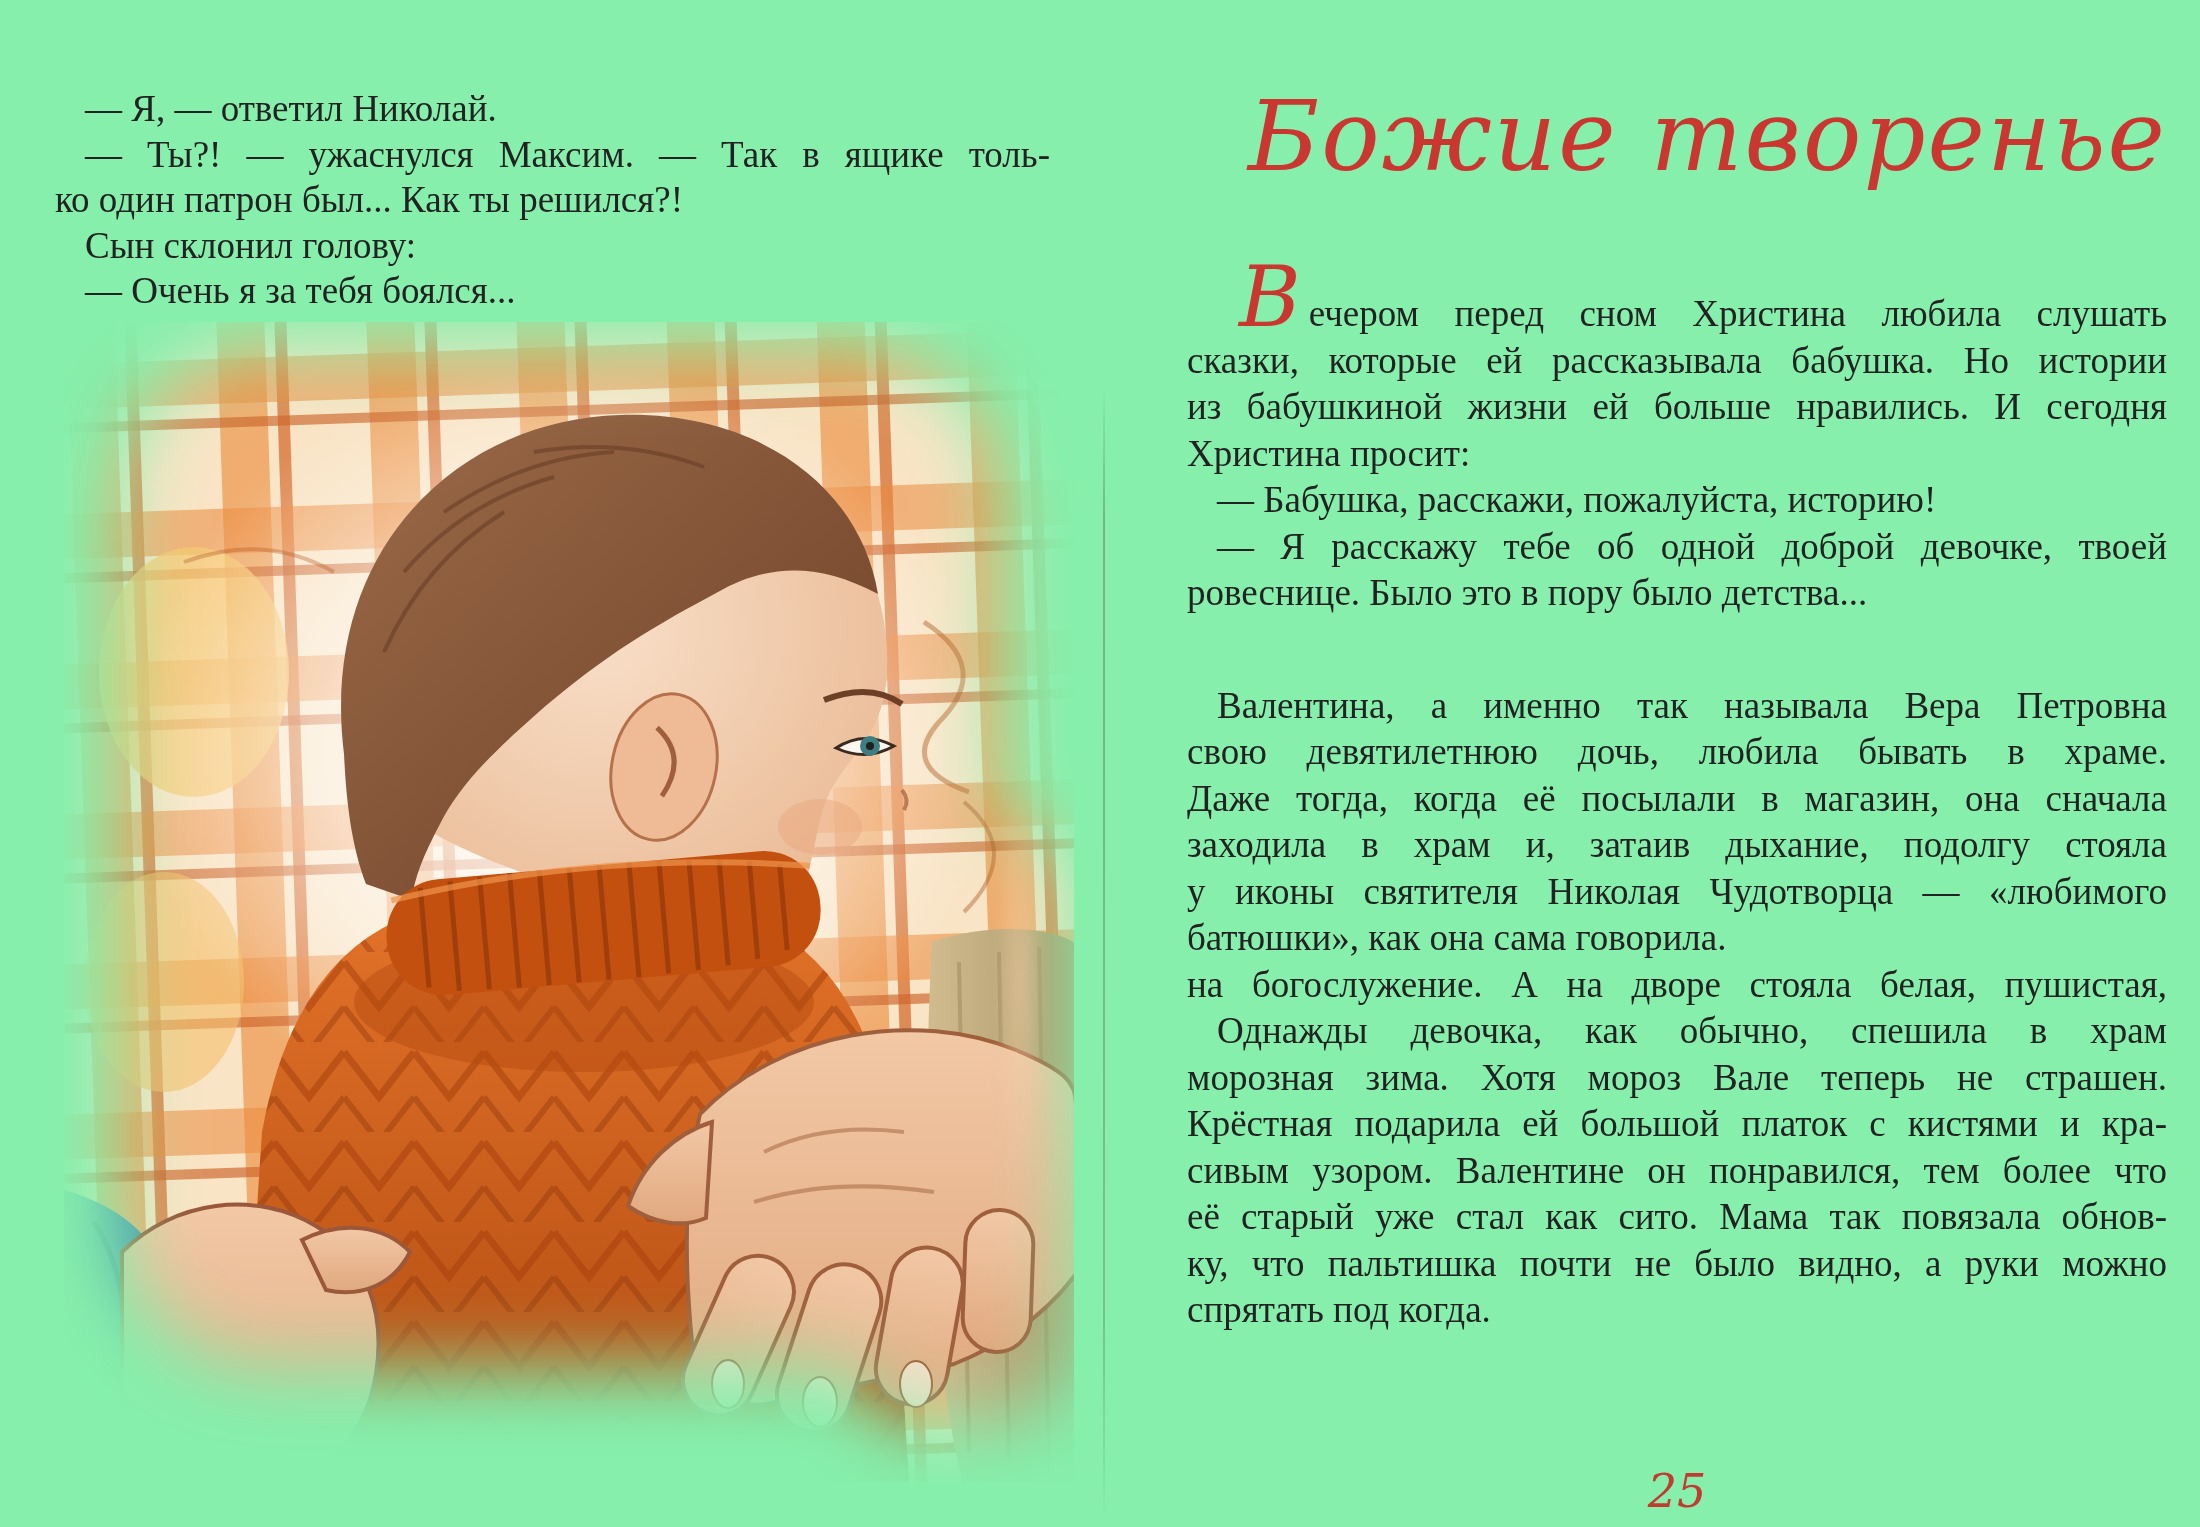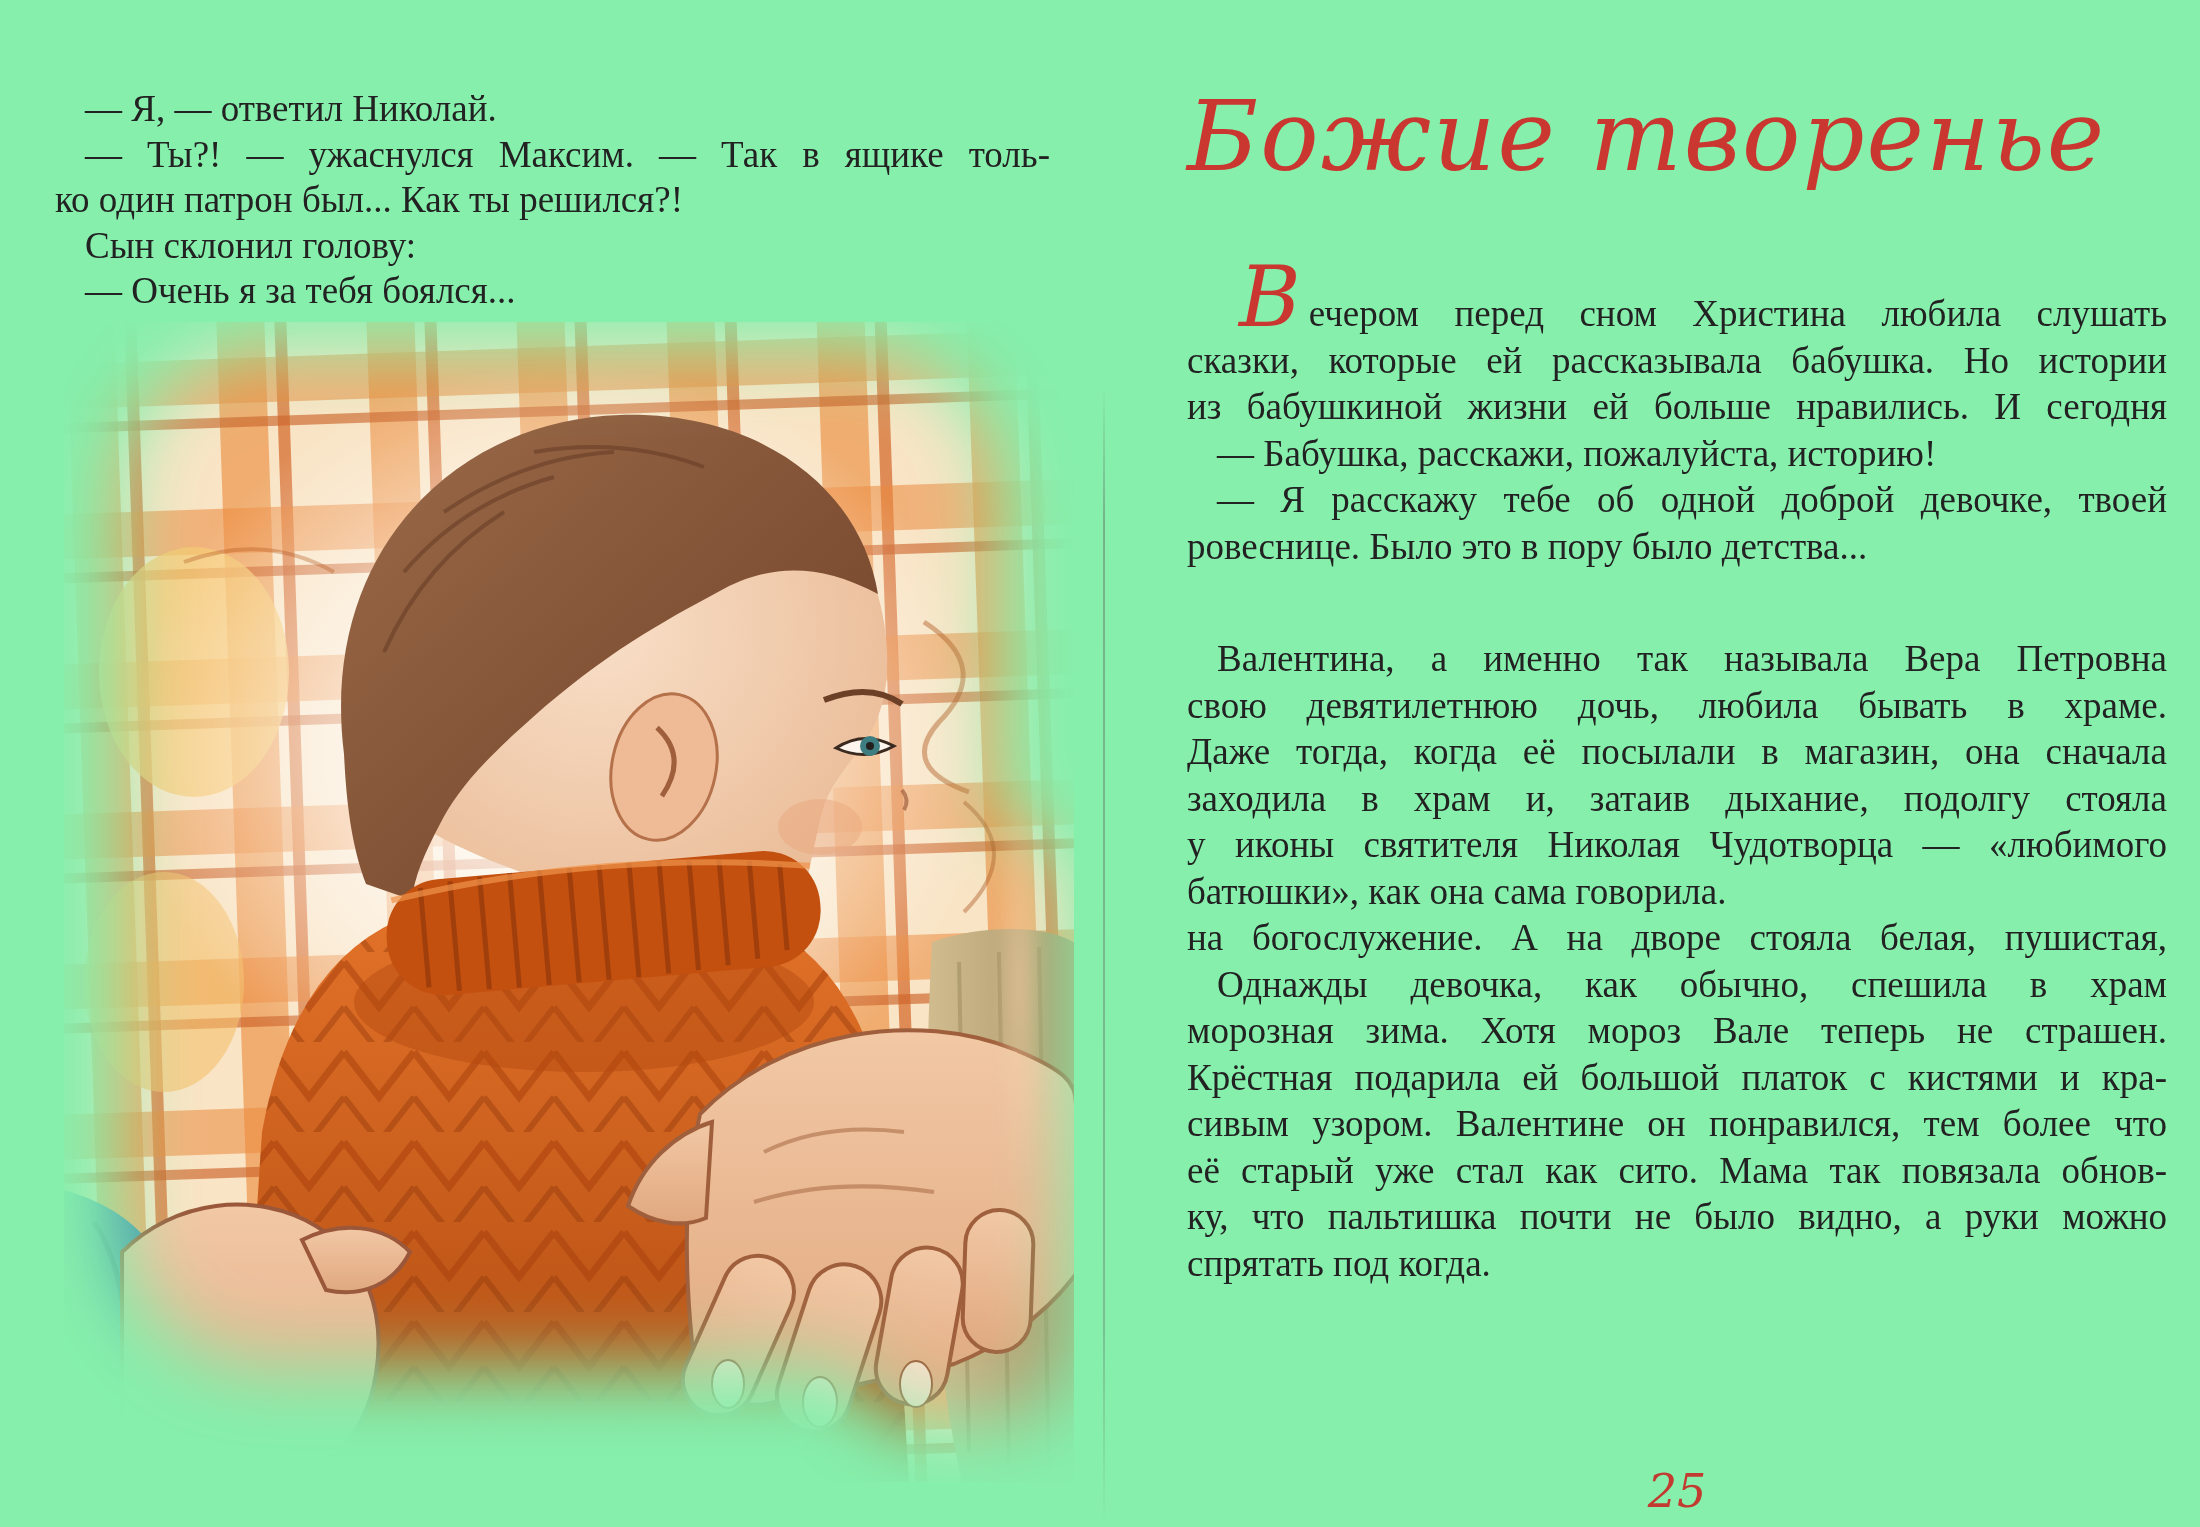"Божие творенье" .chapter-title { text-align: left -> right }
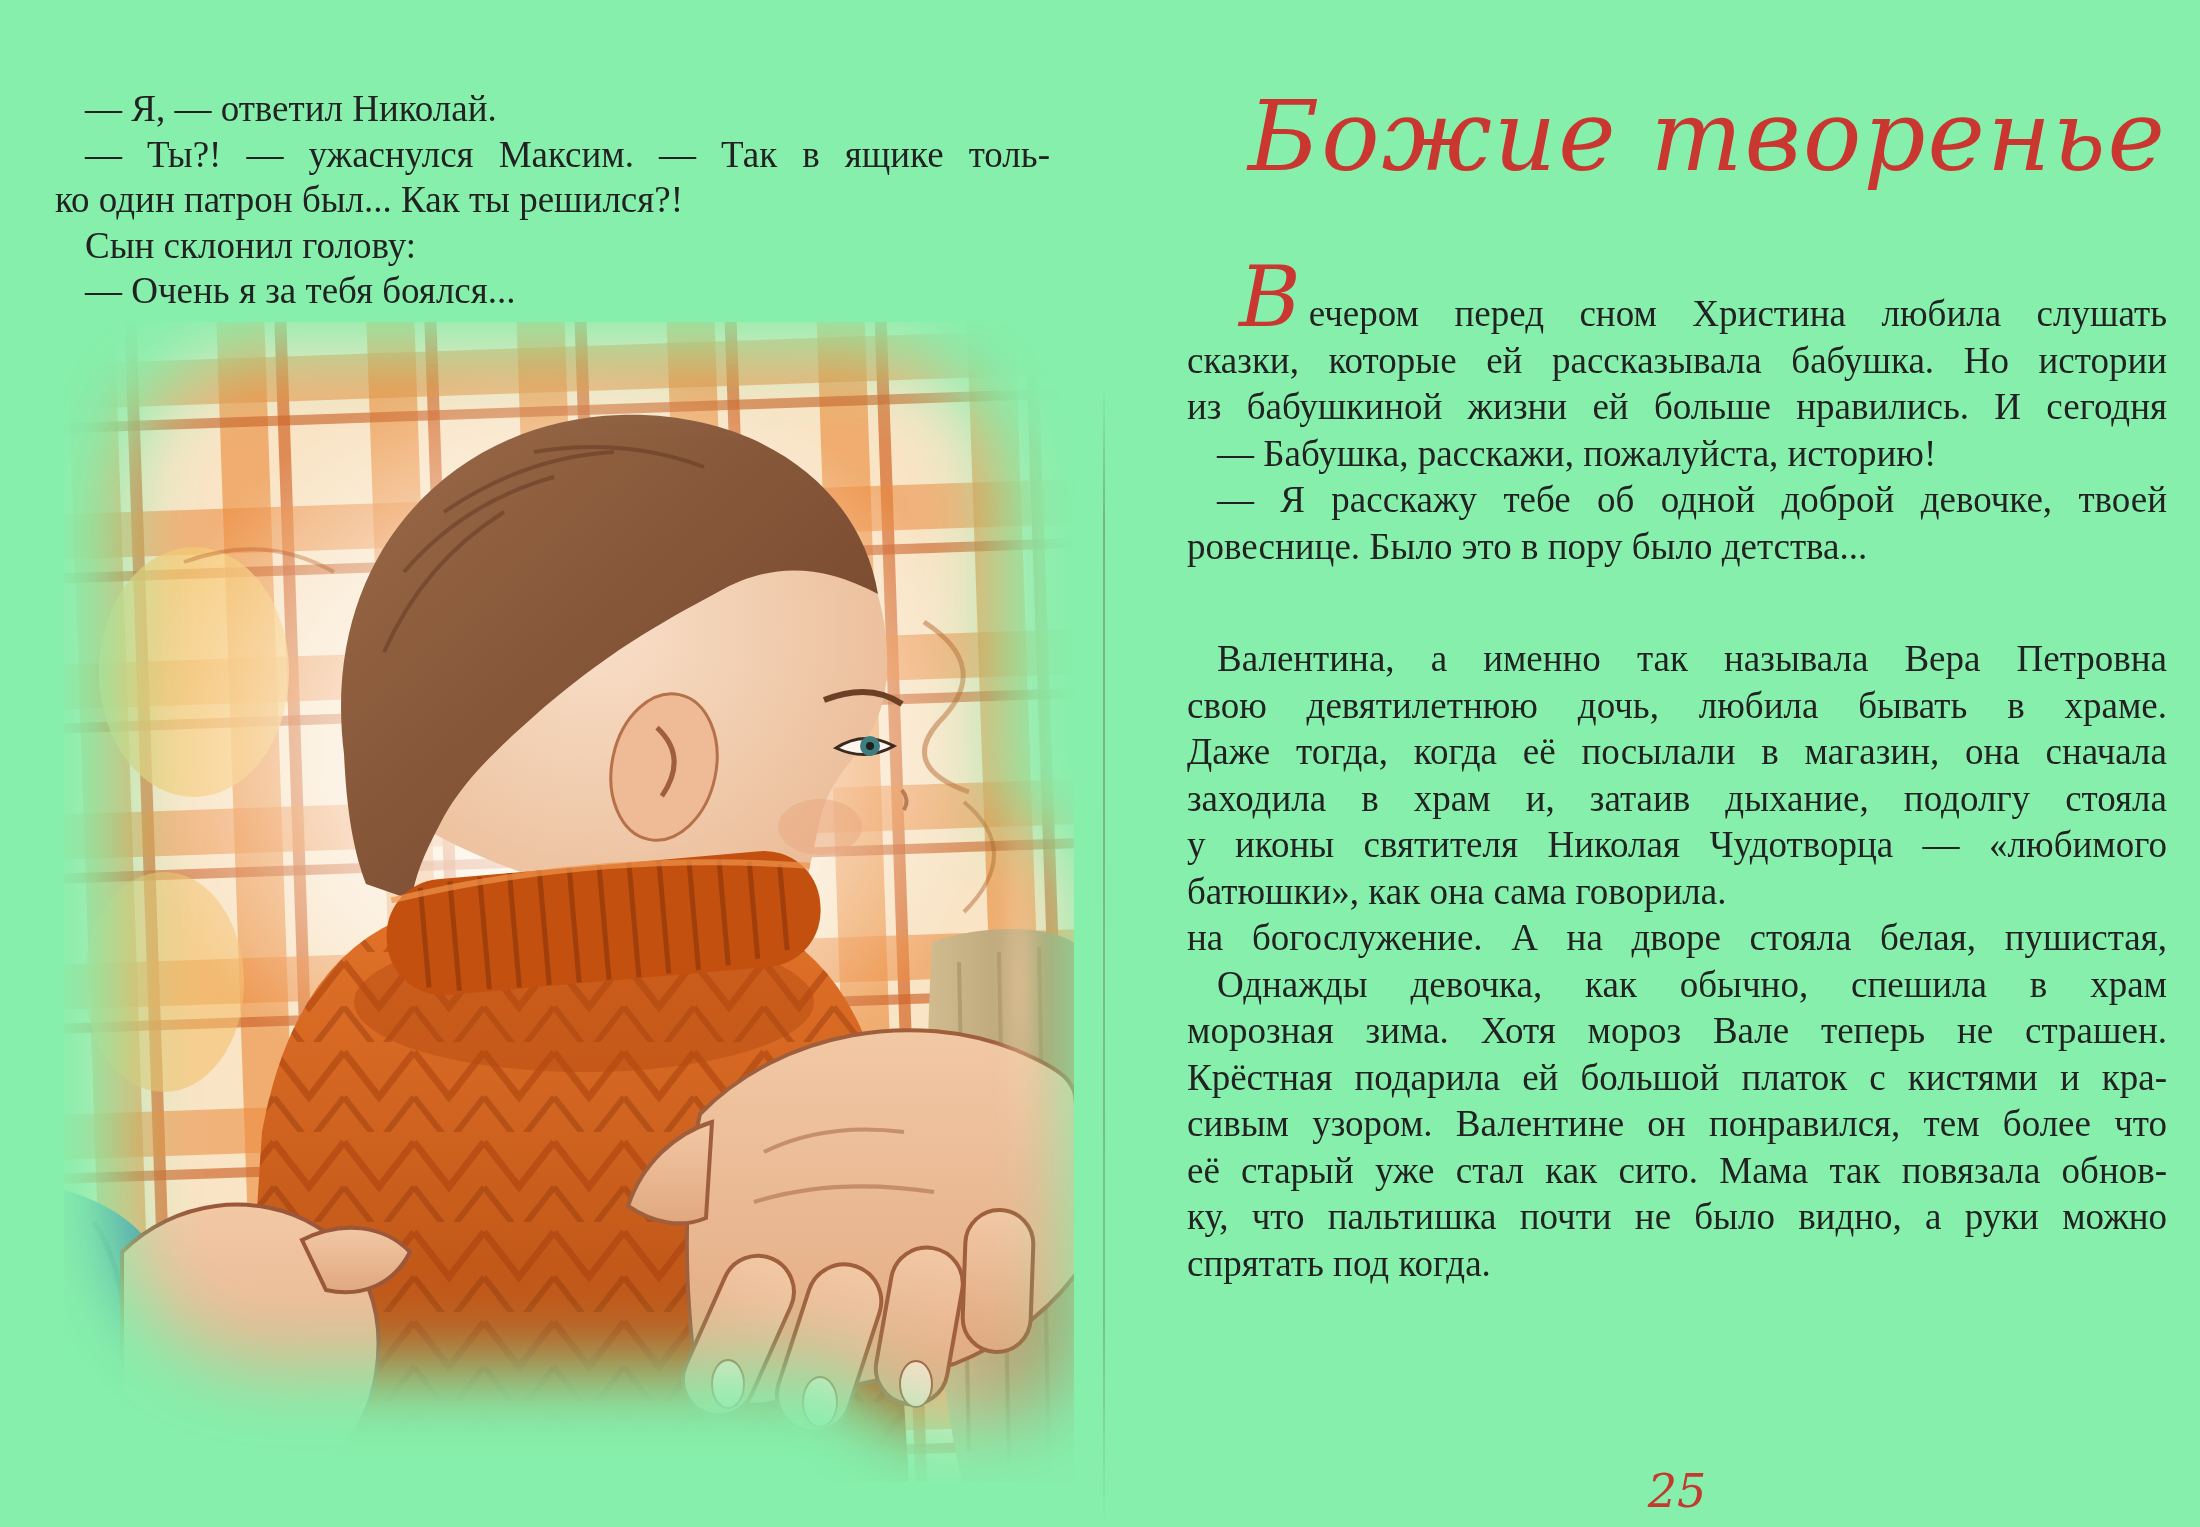"Христина просит:" div.bl { html: none -> <div>Христина просит:</div> }
